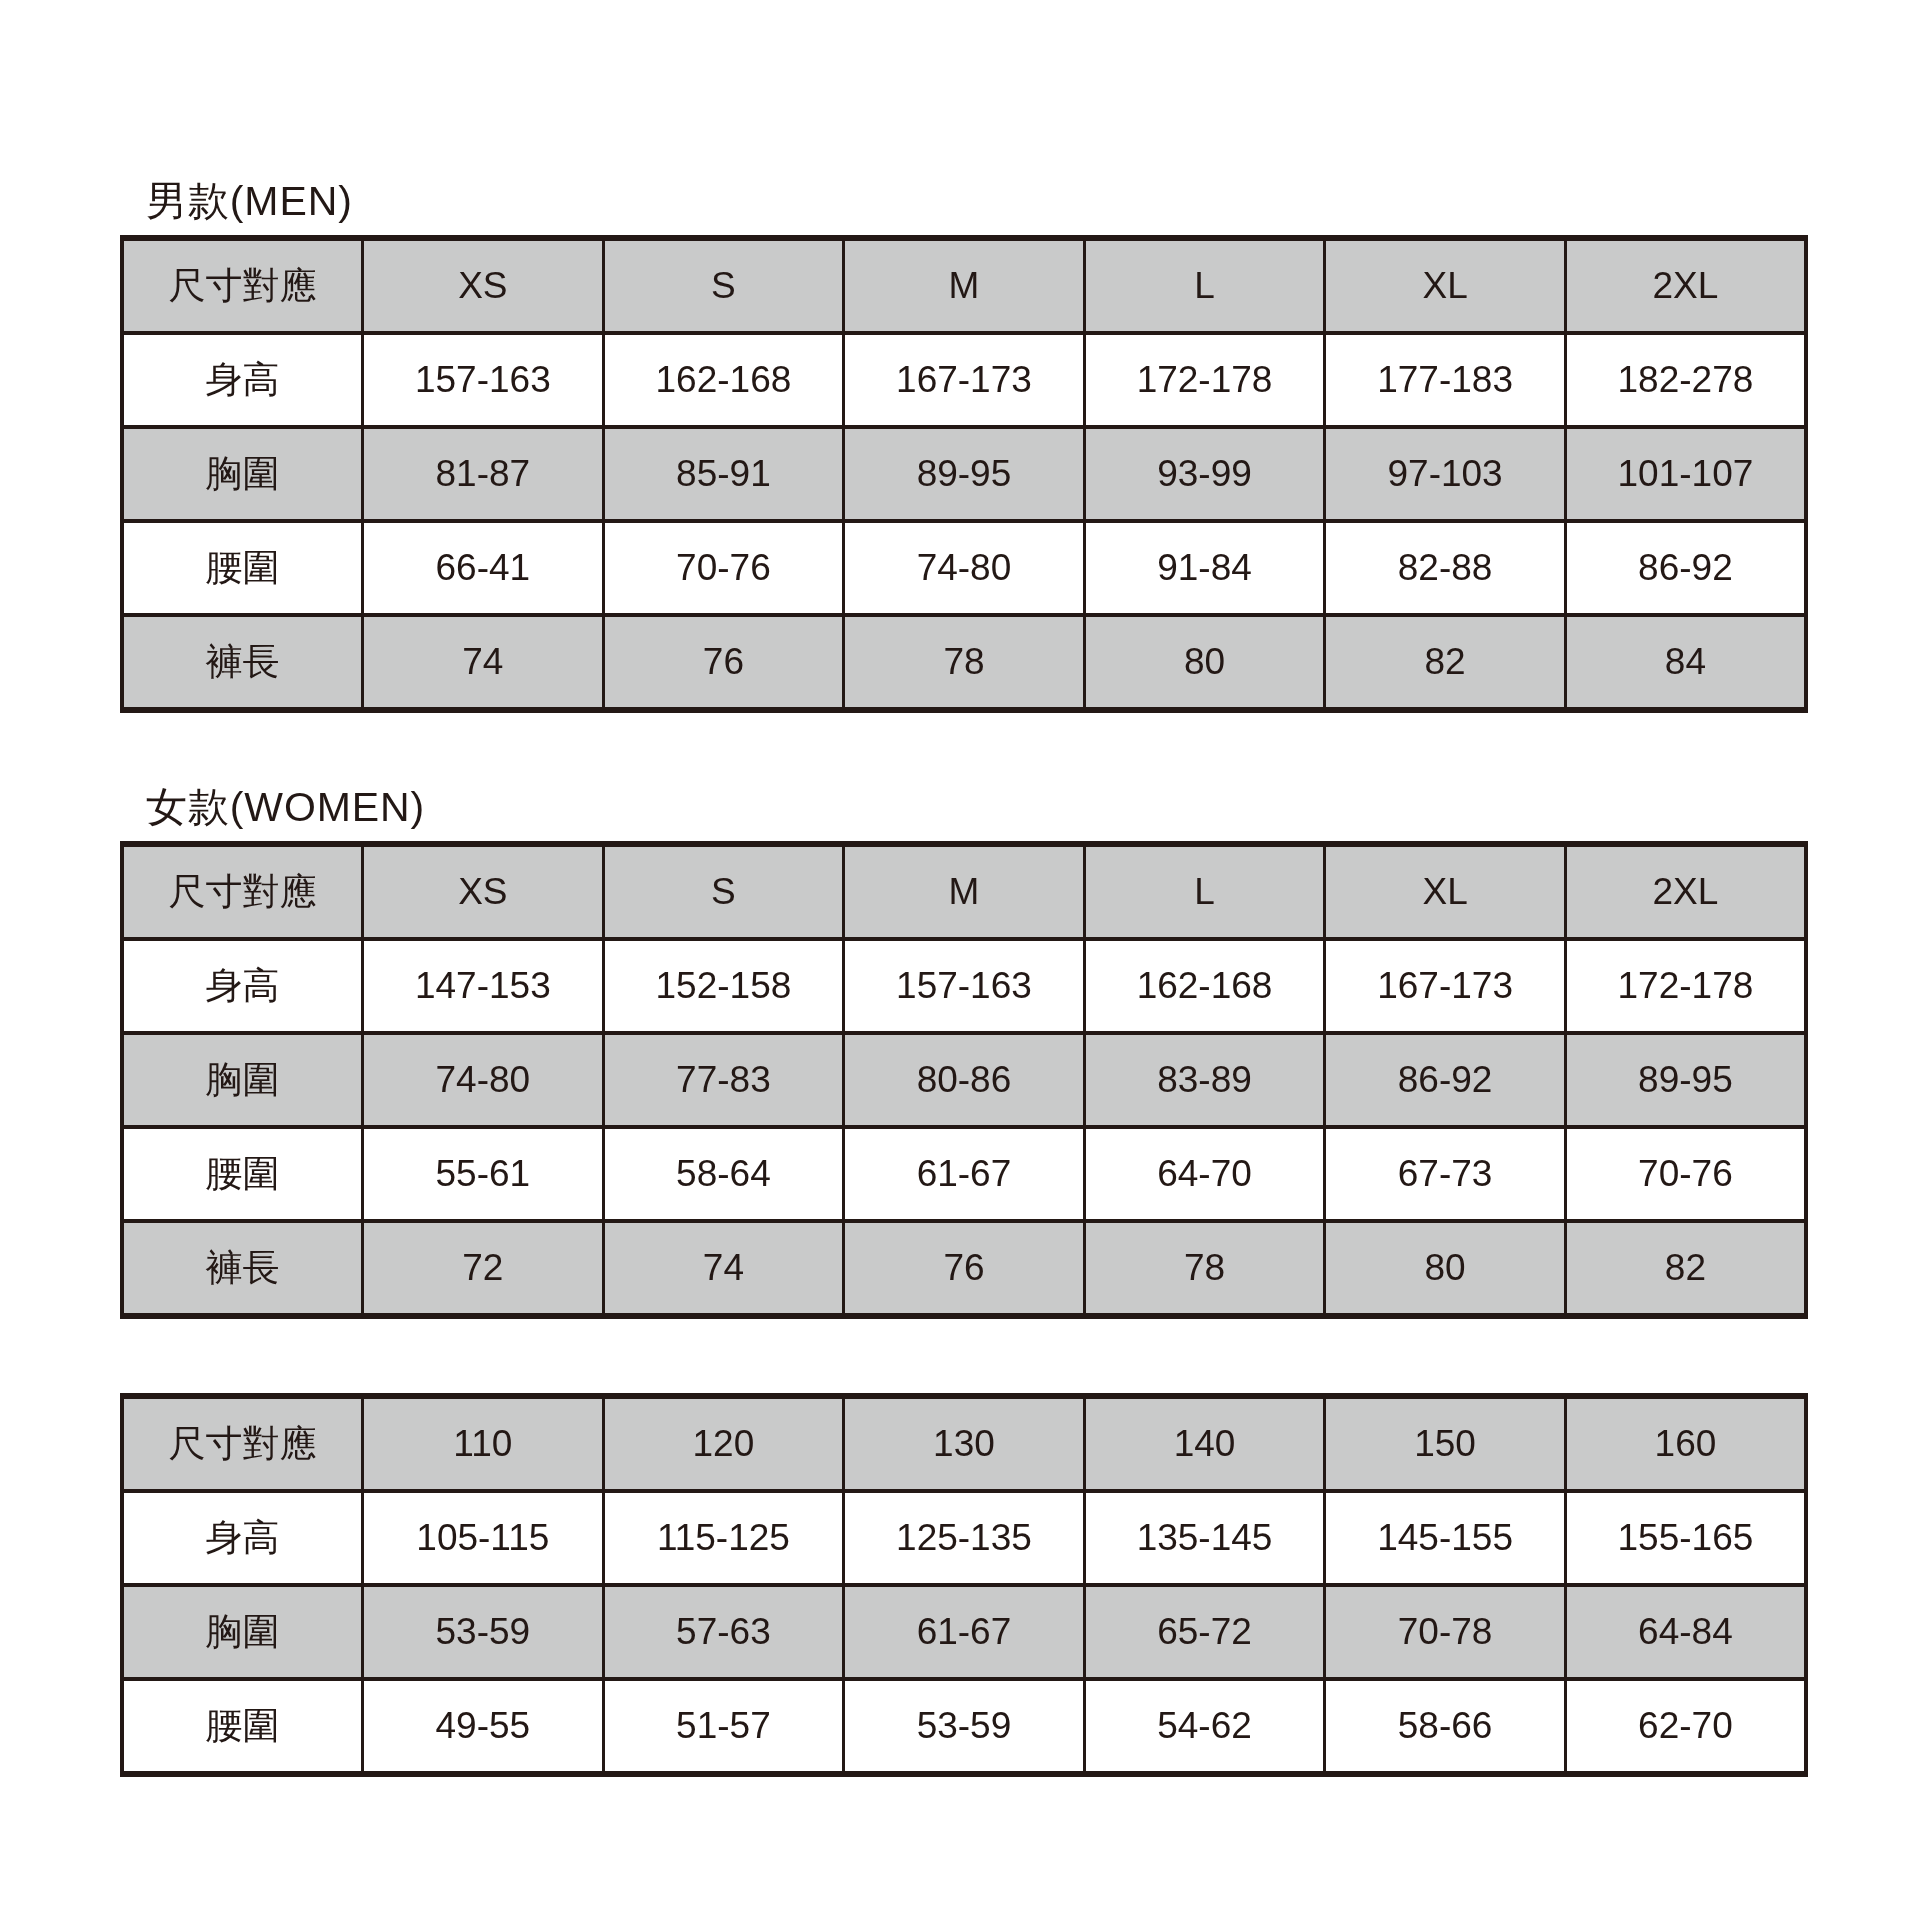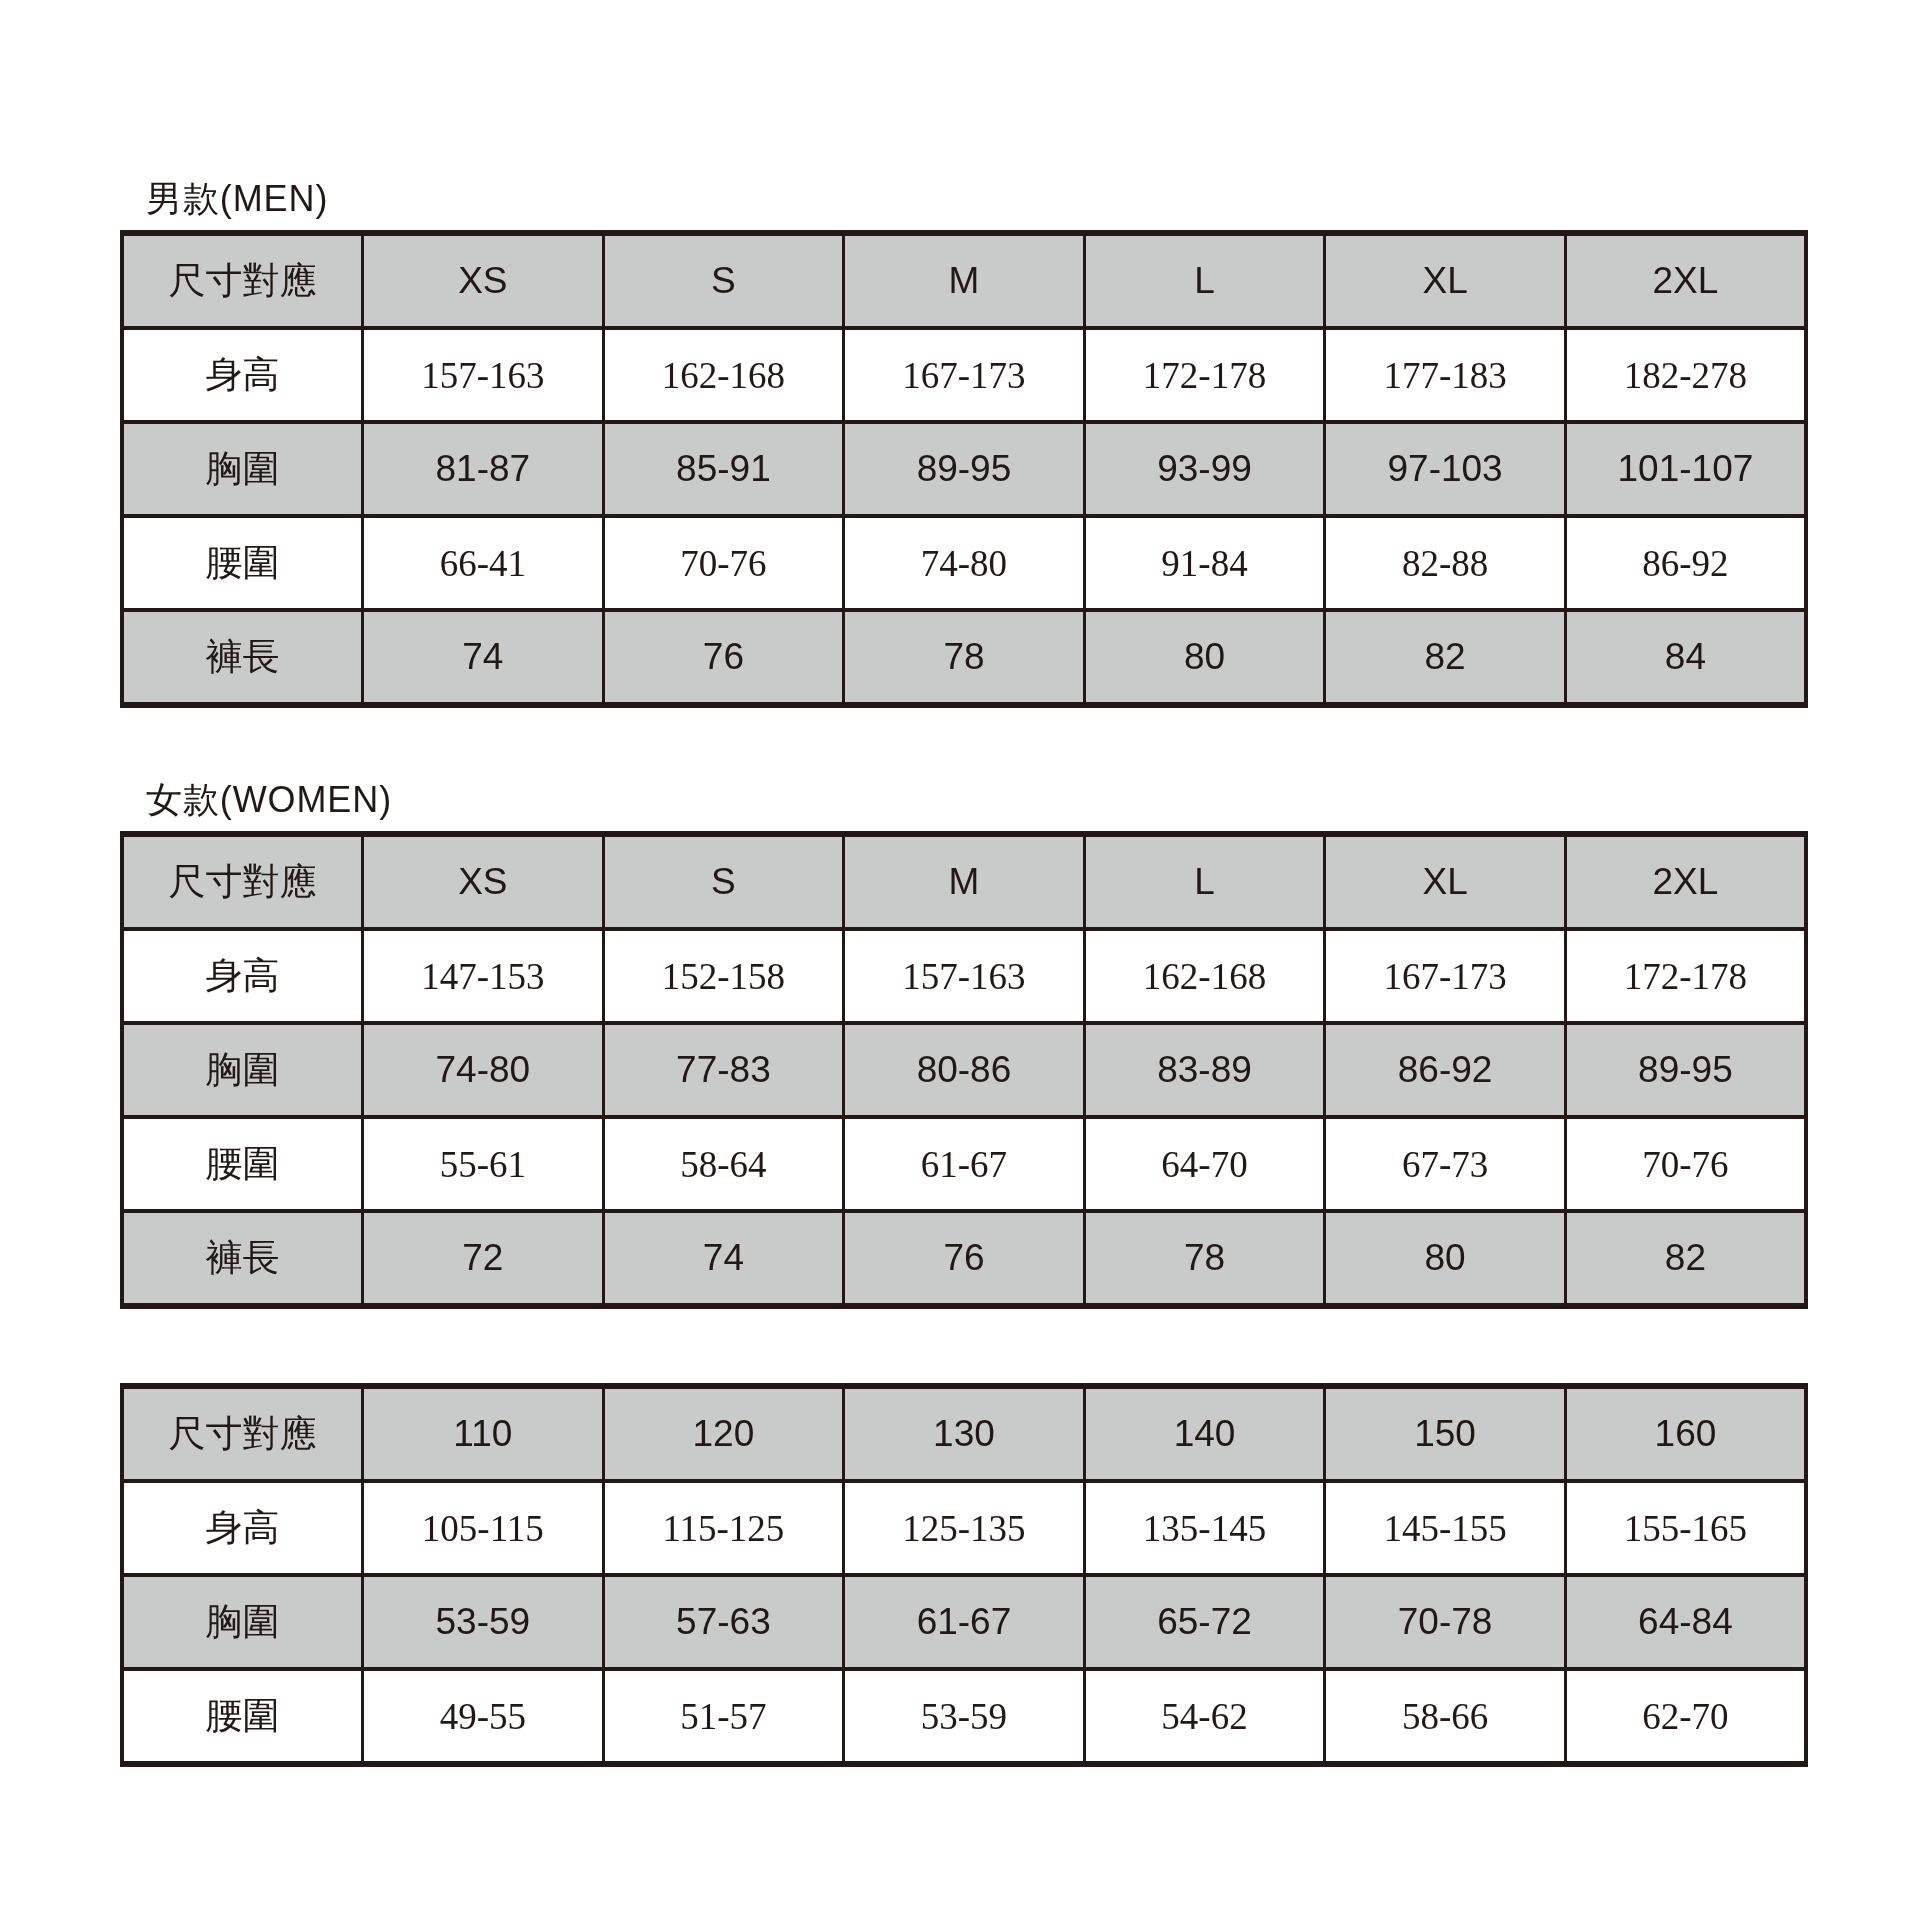"男款(MEN)" .section-title { font-size: 36px -> 41px }
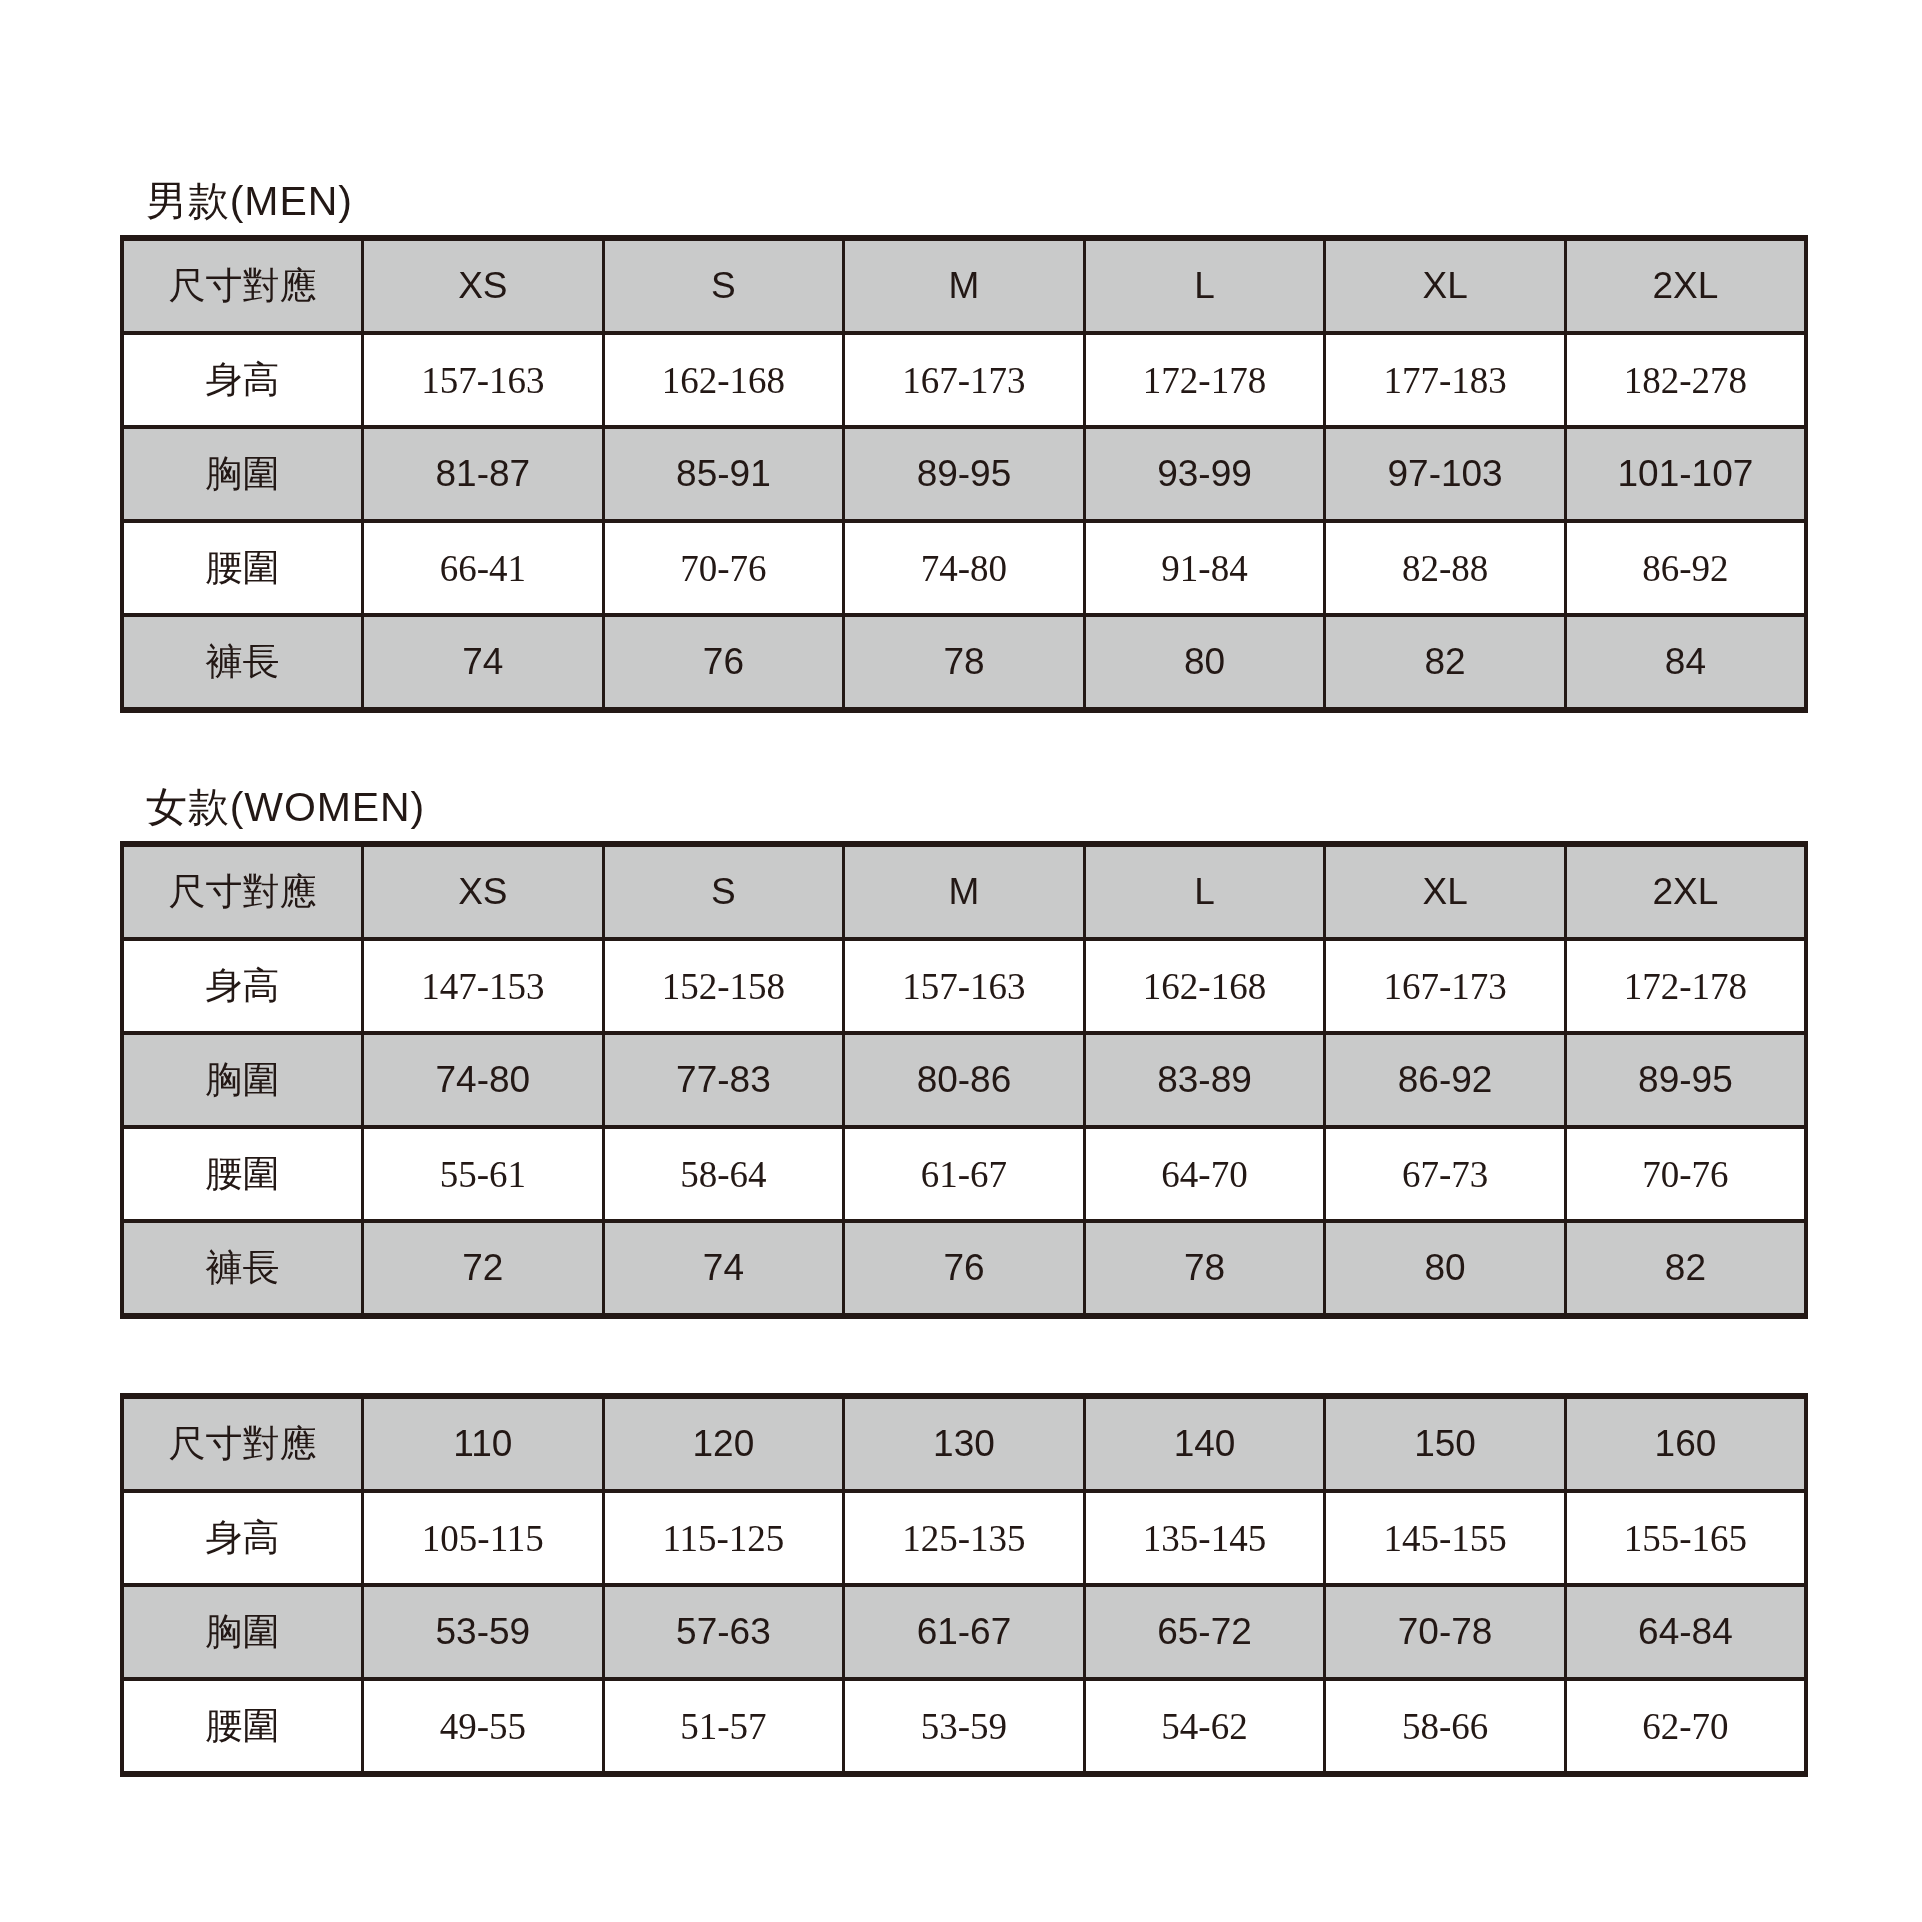"身高" .size-table tbody tr.plain th, .size-table tbody tr.plain td { font-family: Liberation Serif, serif -> none }
